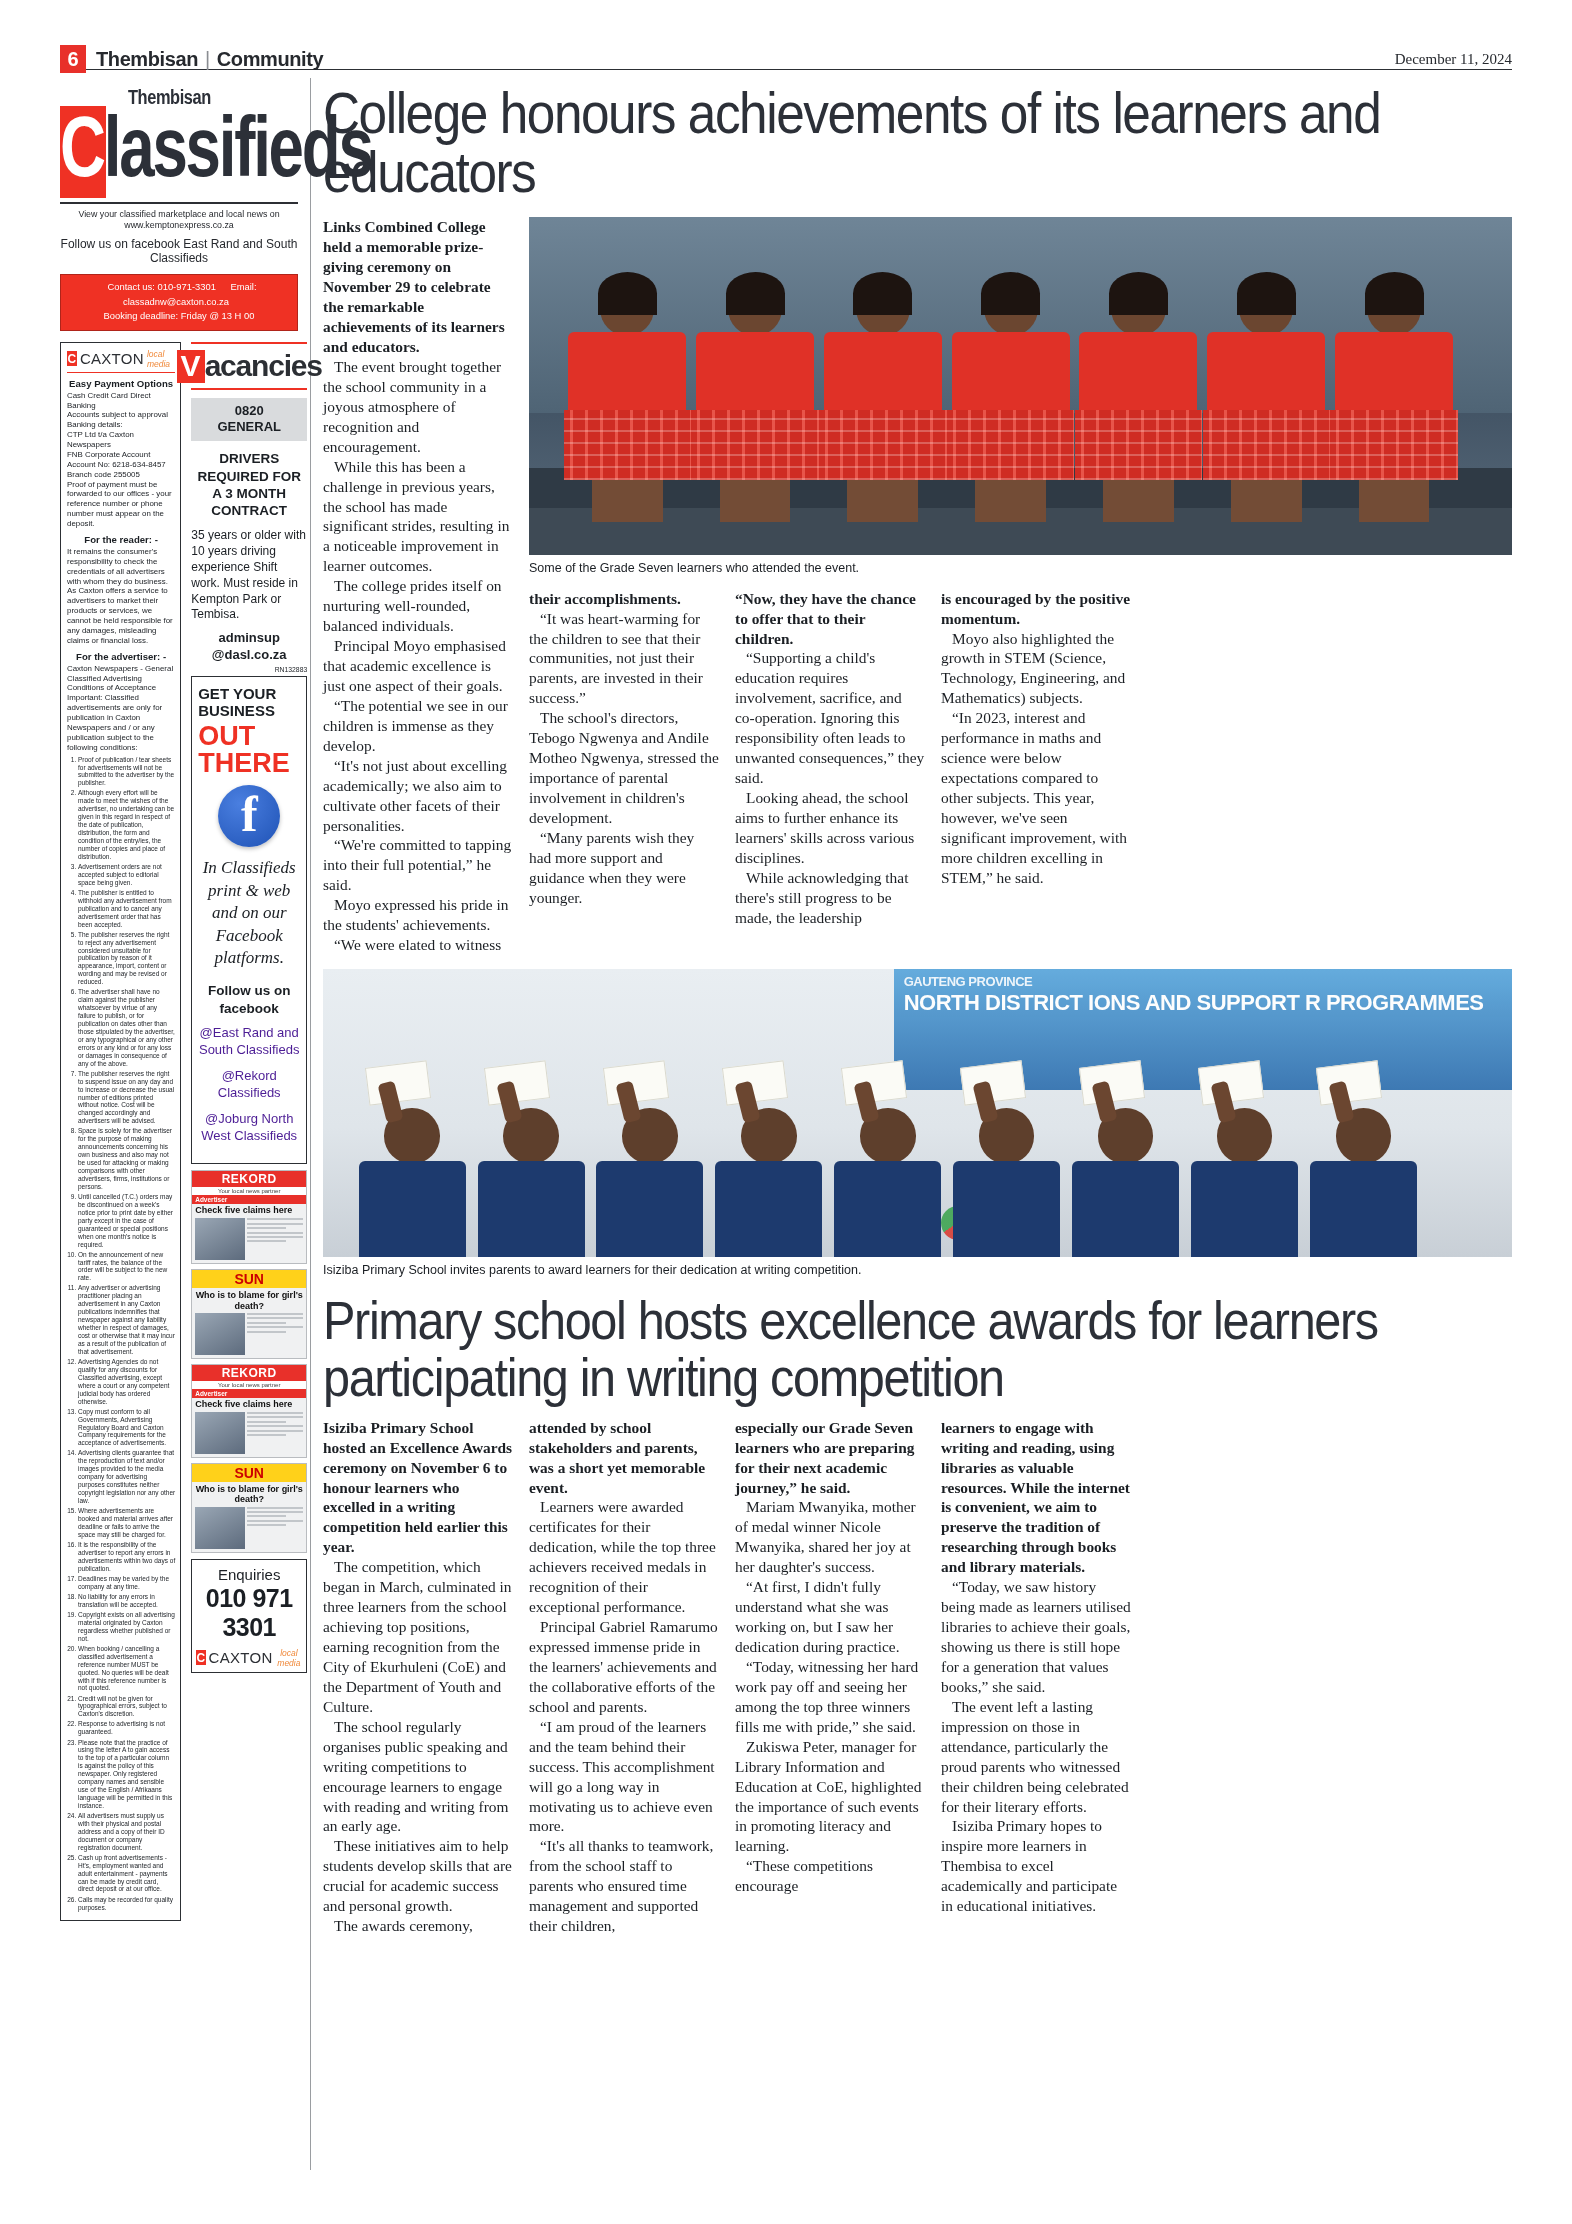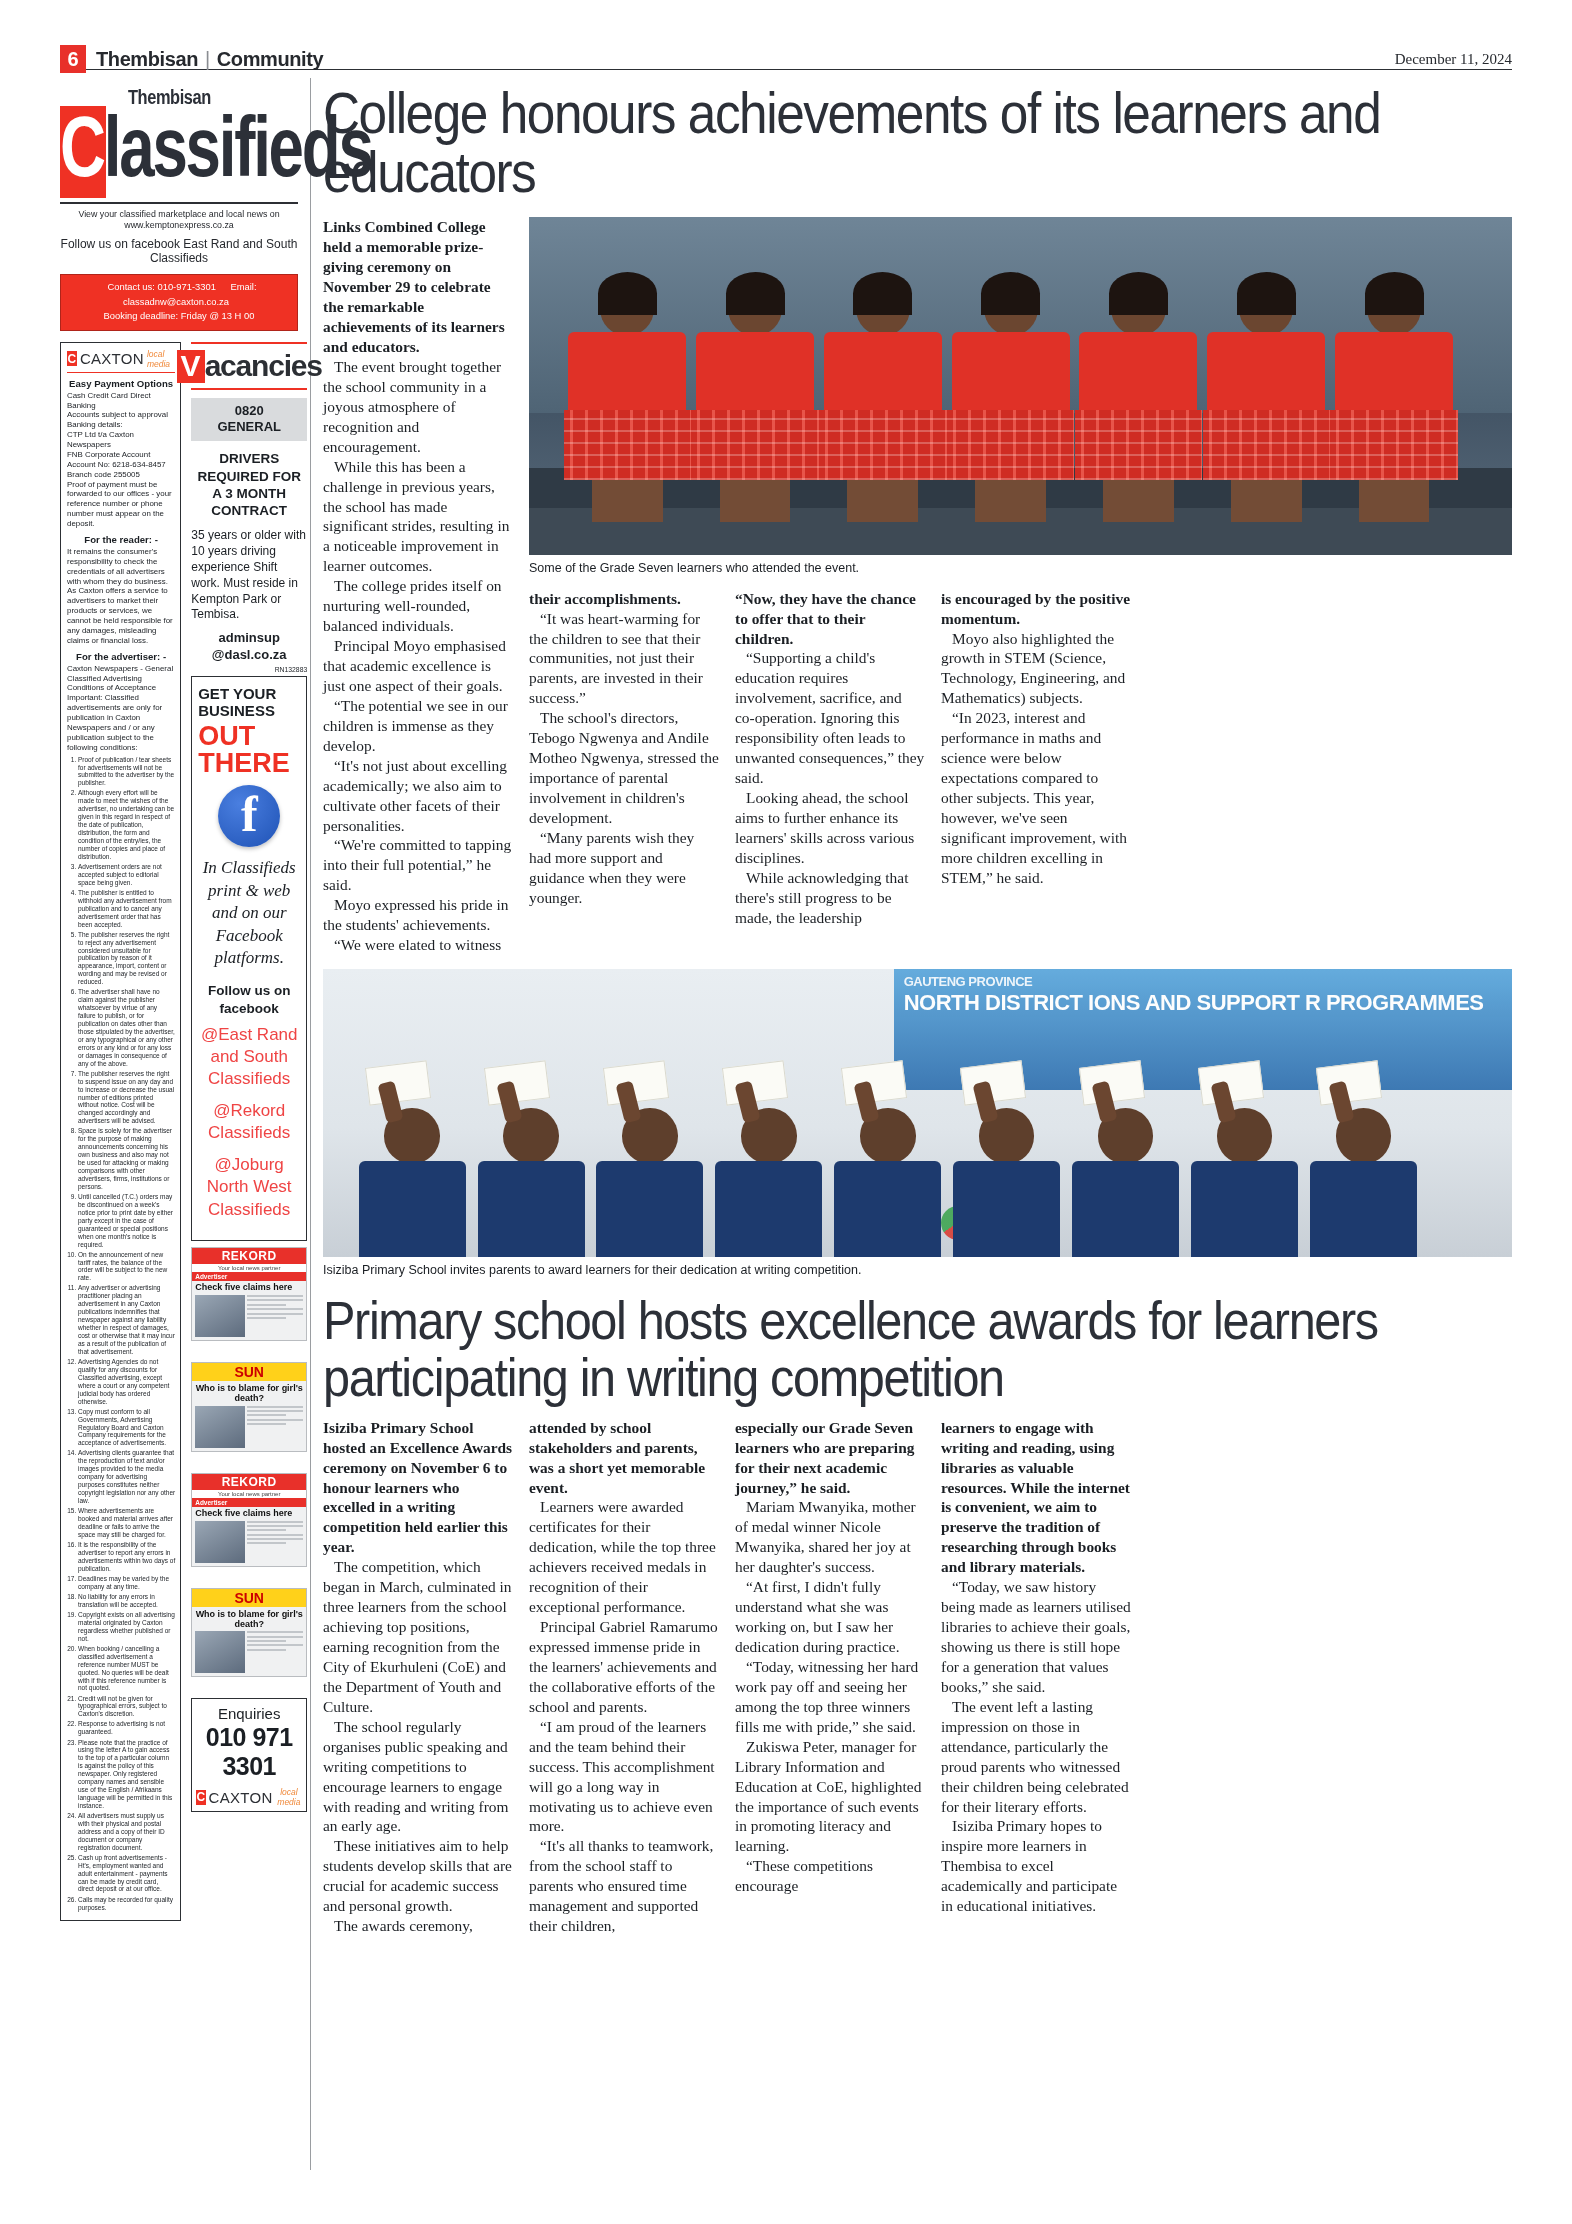"@East Rand and South Classifieds" .gyb-handles { color: #ef4444 -> #4c1d95; font-size: 17px -> 13px }
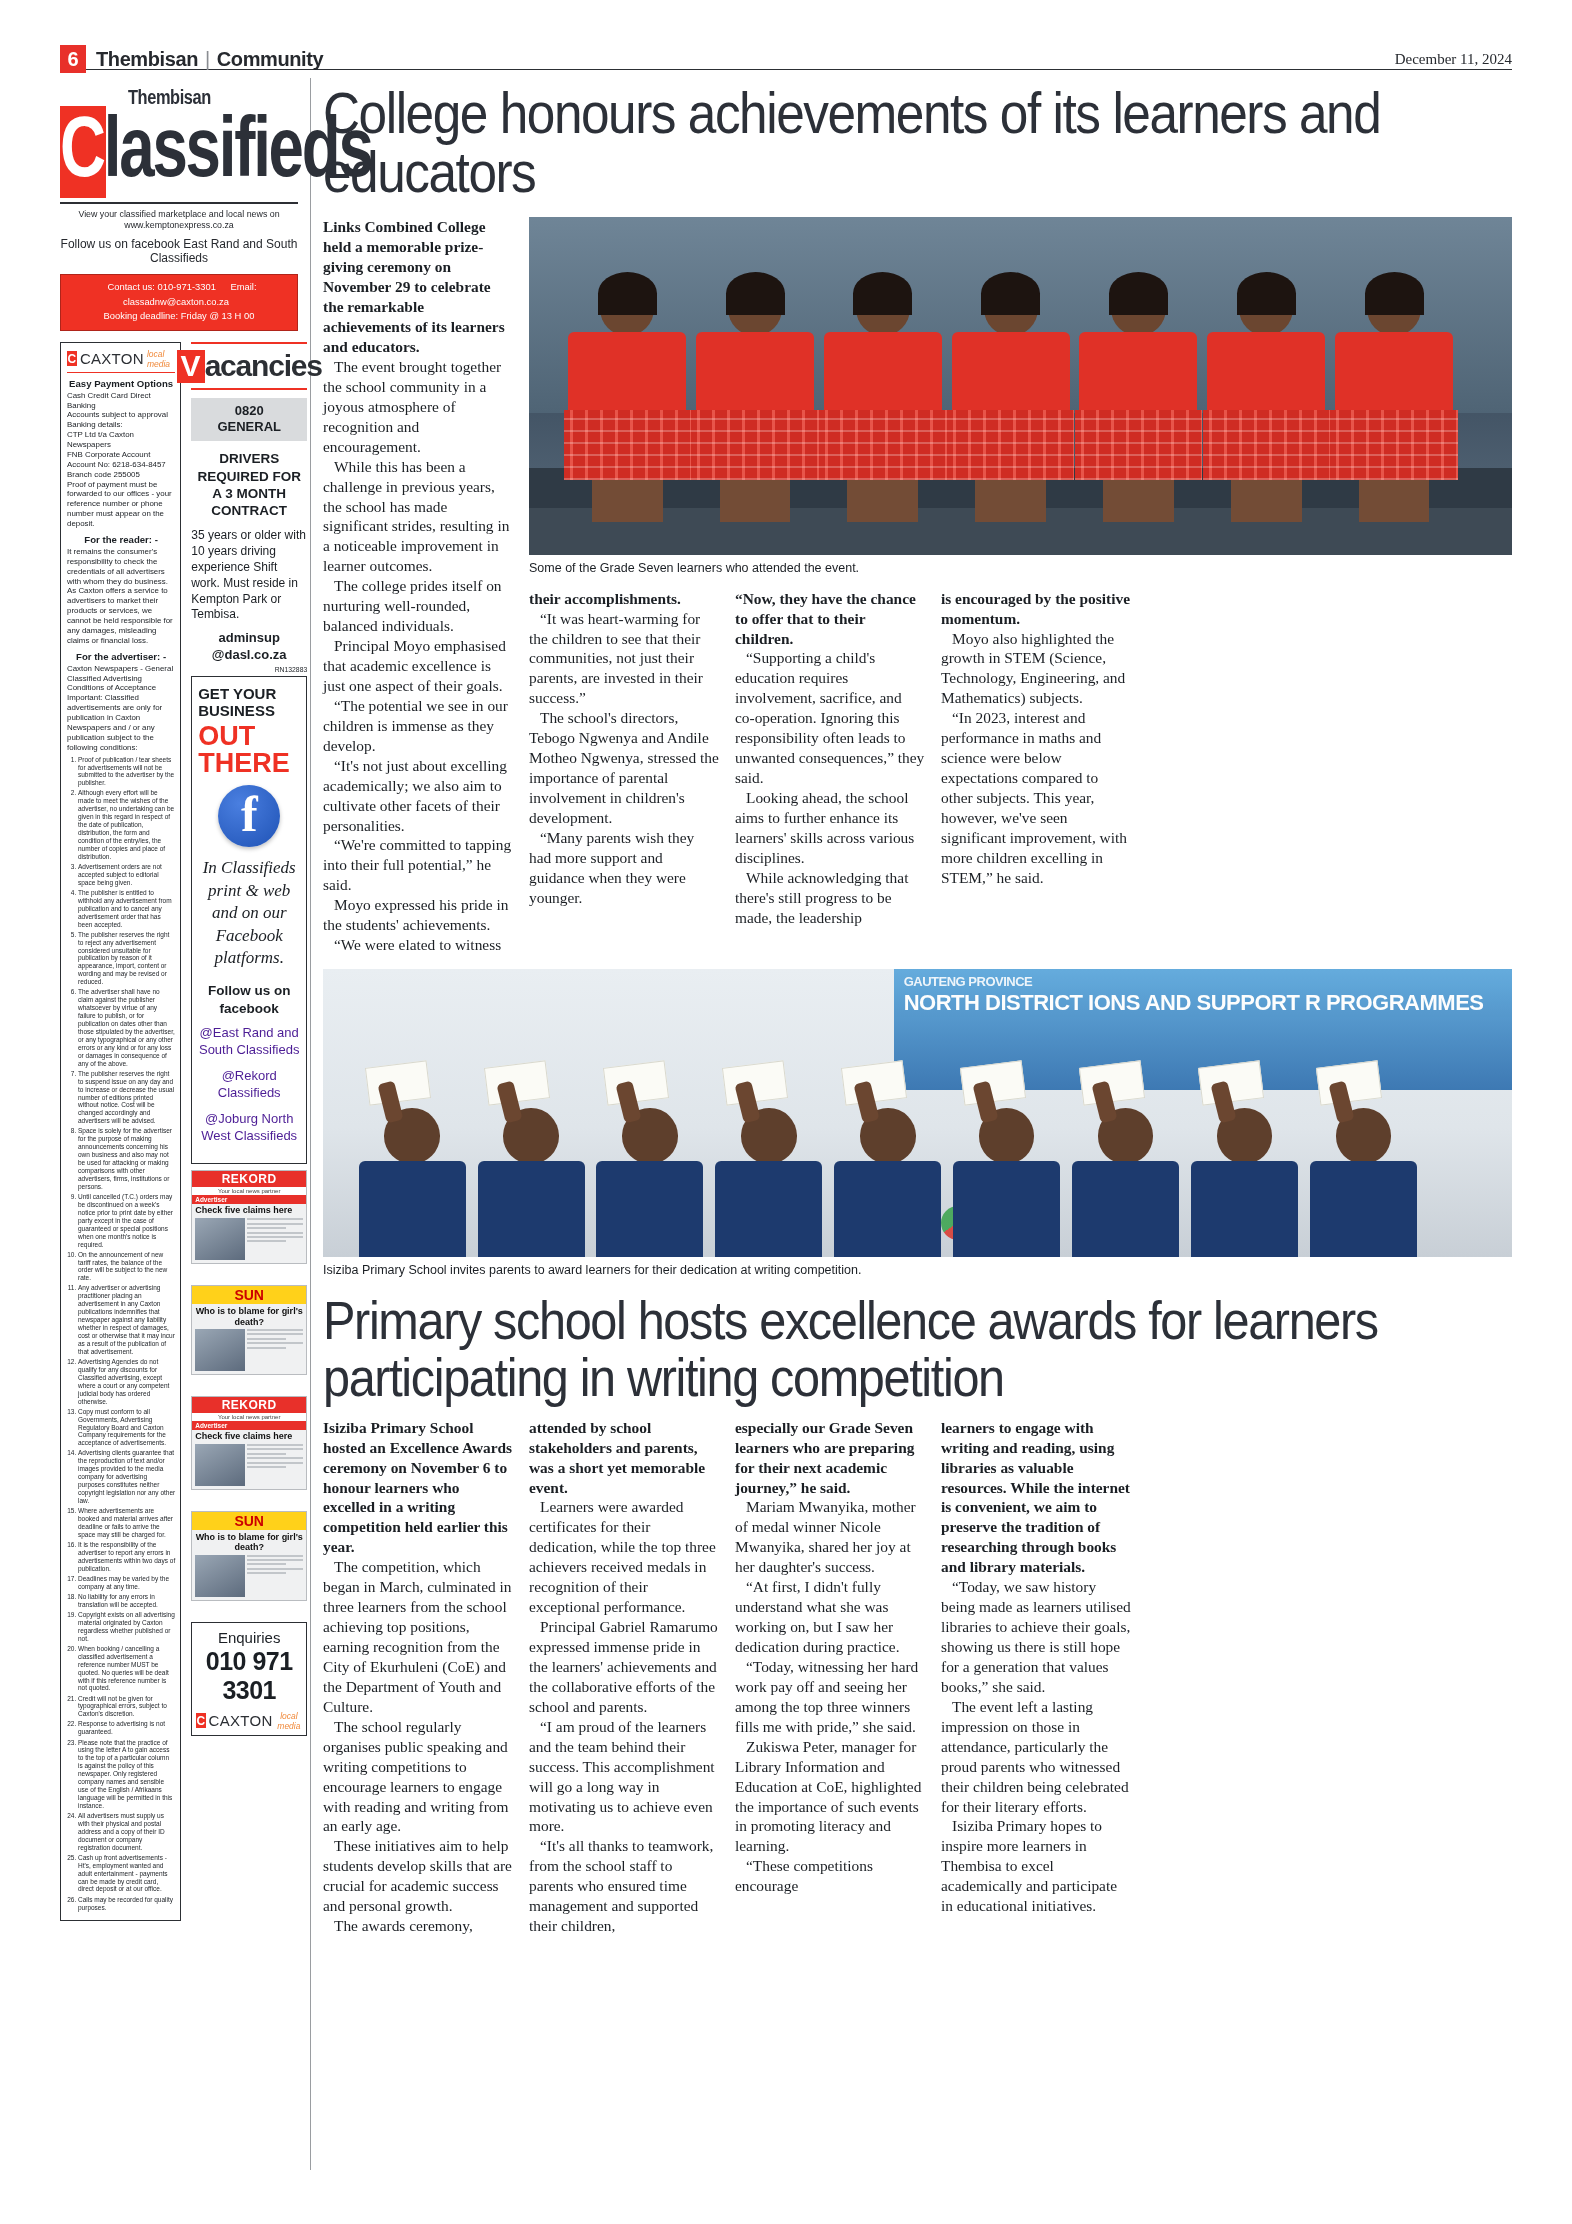"REKORD" .thumb { margin-bottom: 21px -> 5px }
